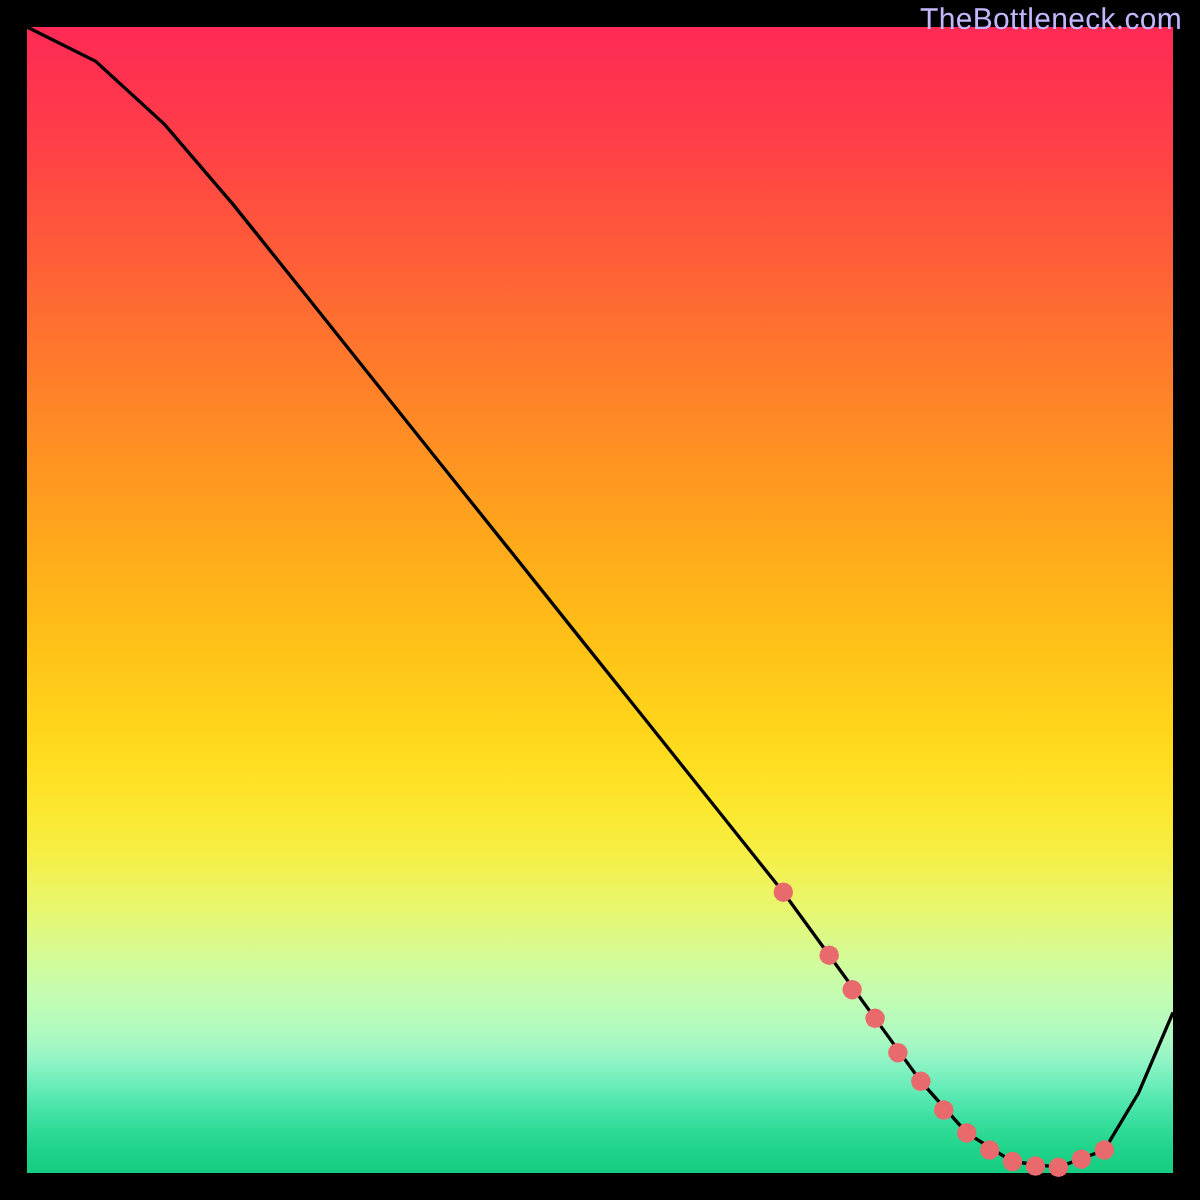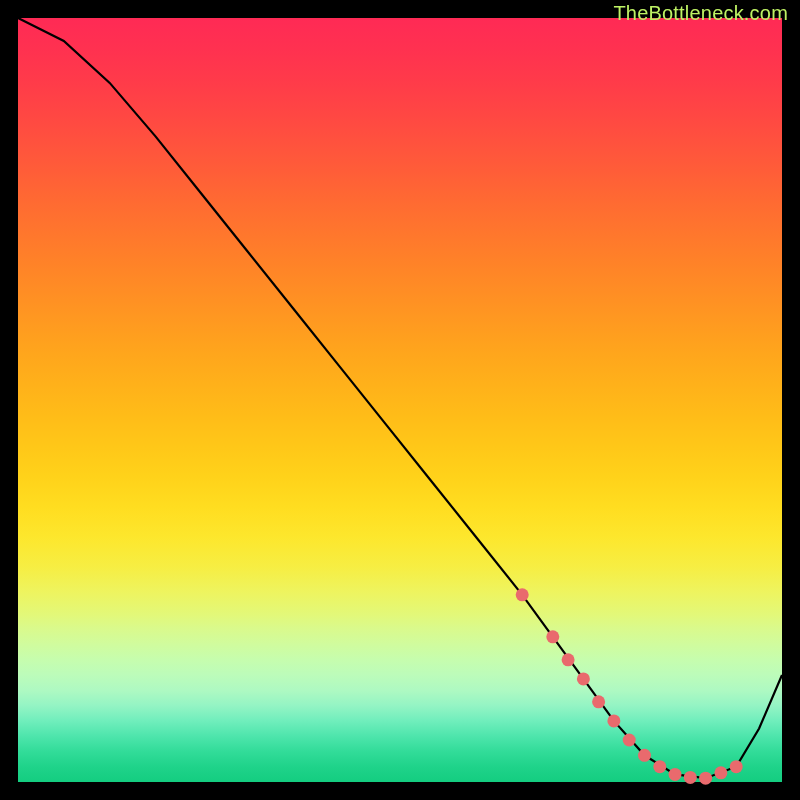"TheBottleneck.com" .watermark { color: #bef264 -> #c4b5fd }
